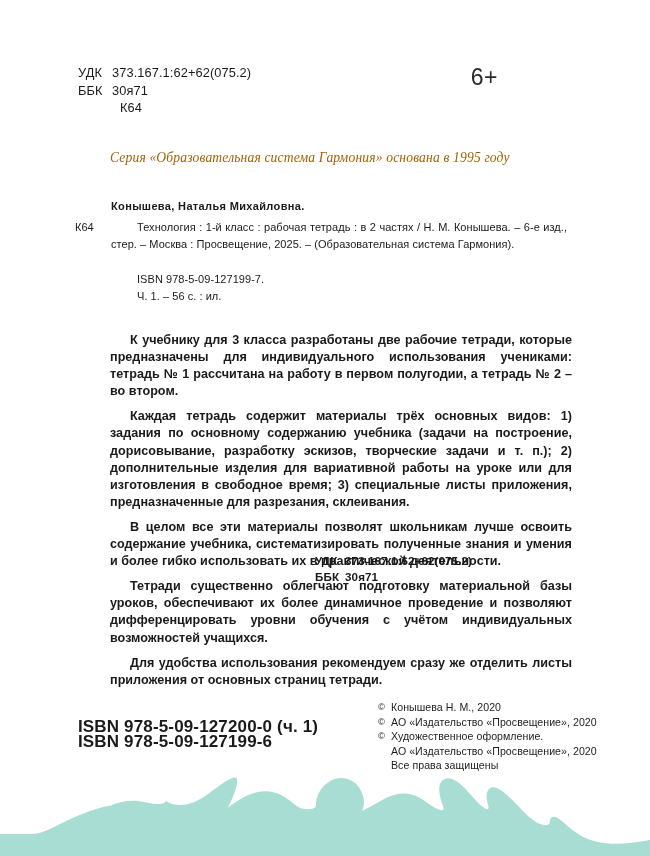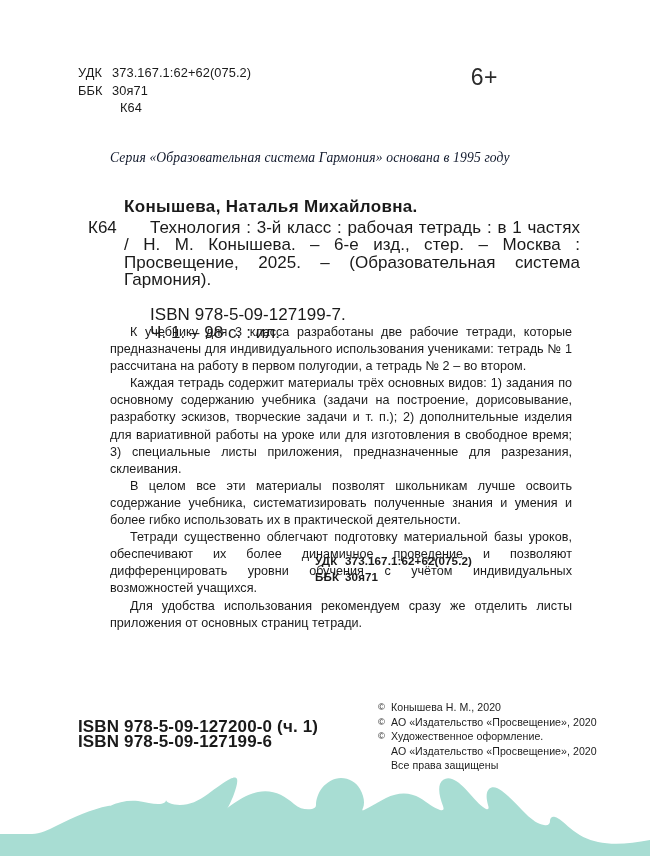"Серия «Образовательная система Гармония»" .series-line { color: #0f172a -> #a16207 }
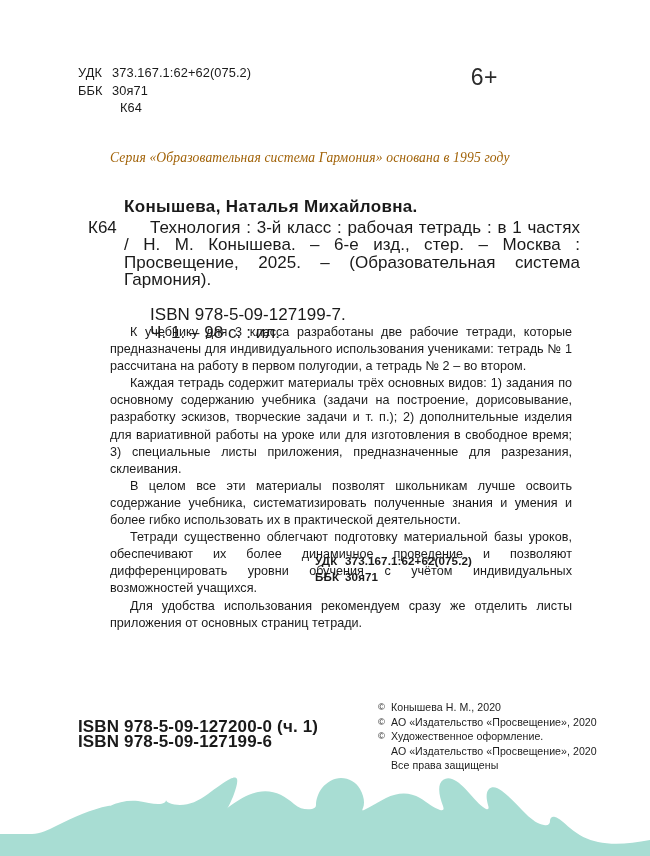"Конышева, Наталья Михайловна." .biblio { font-size: 17px -> 11px; left: 88px -> 75px }
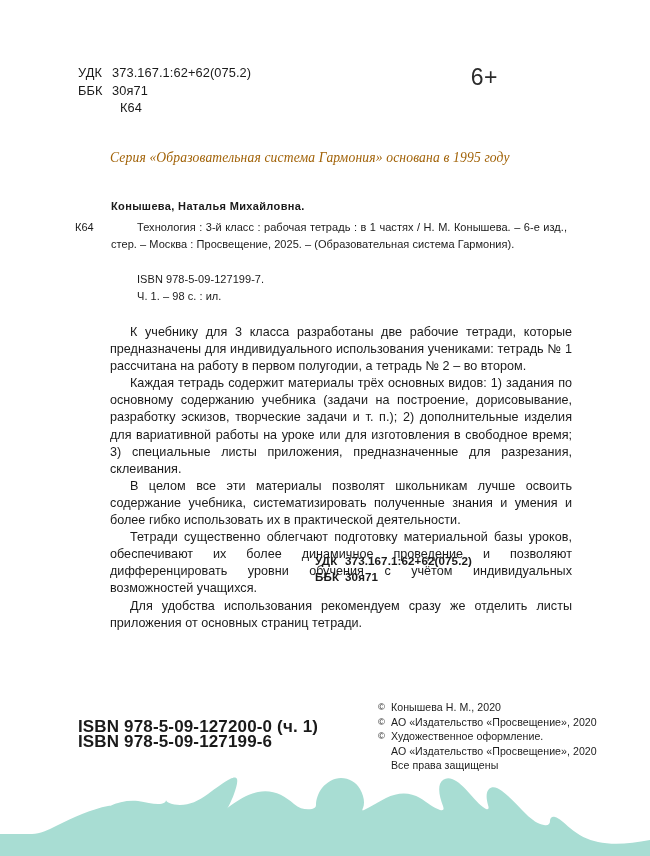"Технология : 3-й класс :" span { text: 3-й класс : рабочая тетрадь : в 1 -> 1-й класс : рабочая тетрадь : в 2 }
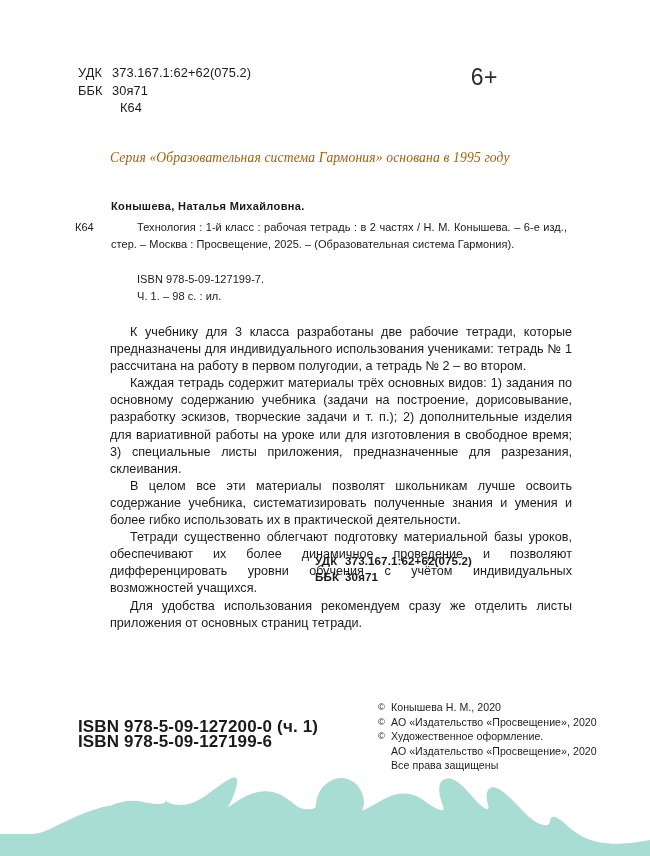"Ч. 1. – 98 с." div { text: 98 -> 56 }
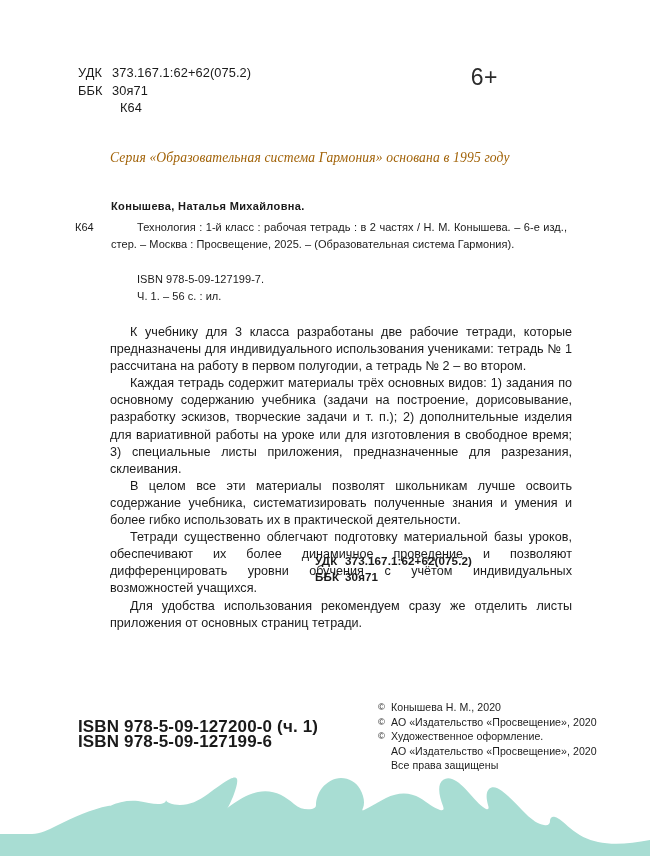"К учебнику для 3 класса" .annotation p { font-weight: none -> bold; margin: 0 0 0 0 -> 8px 0 0 0 }
